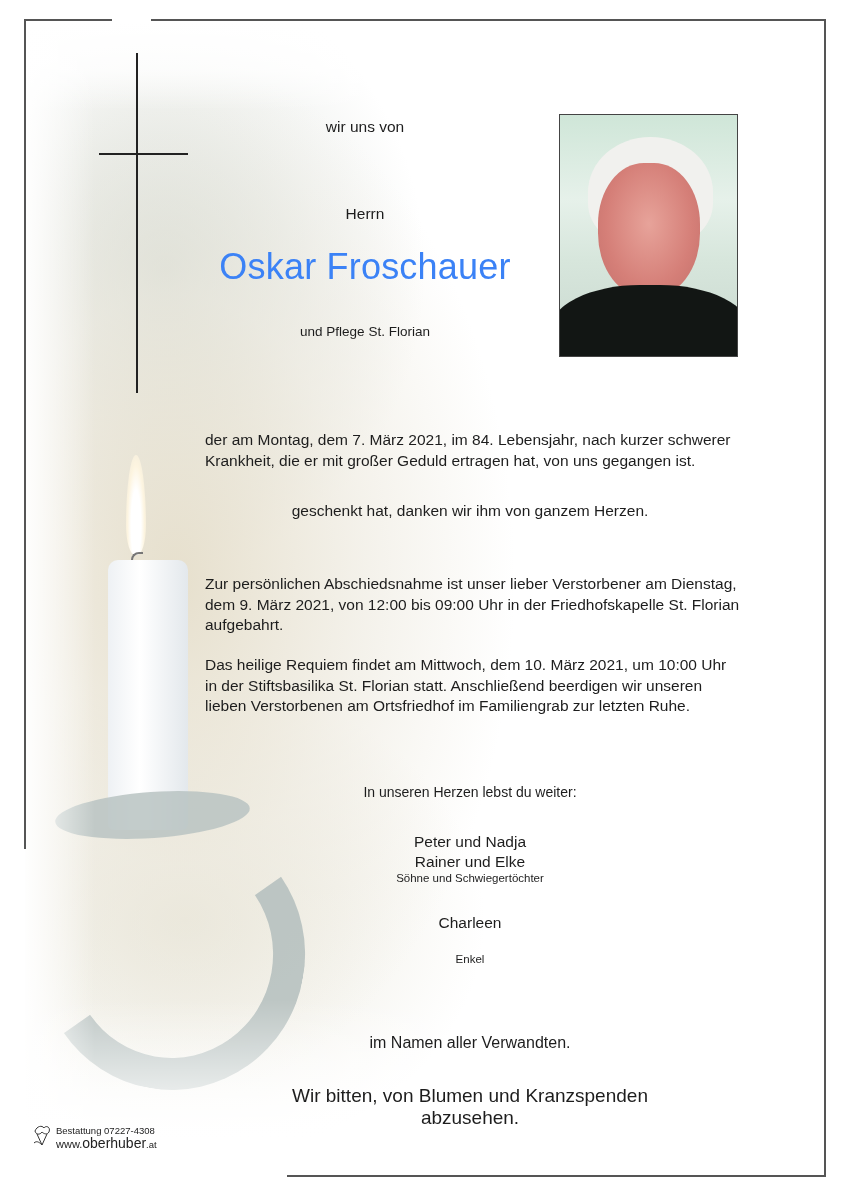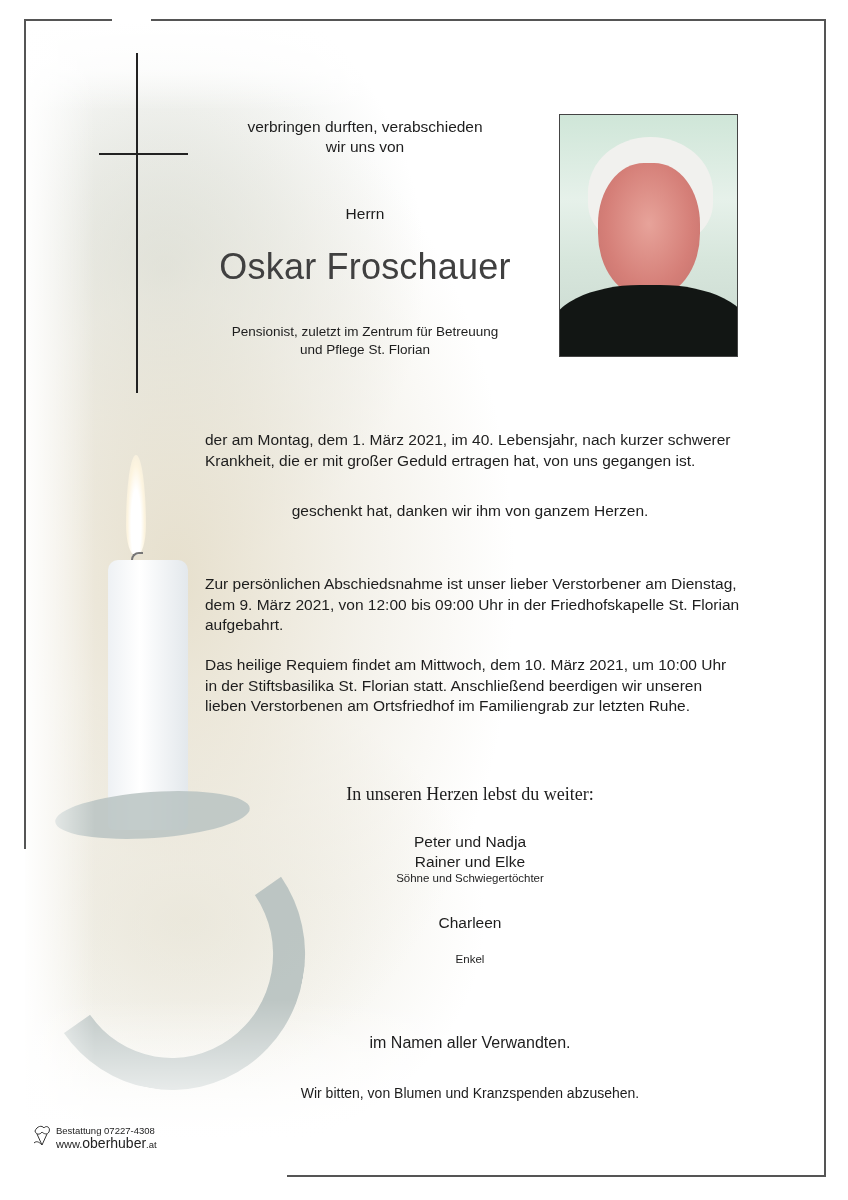"verbringen durften, verabschieden" div { html: <div>verbringen durften, verabschieden</div> -> none }
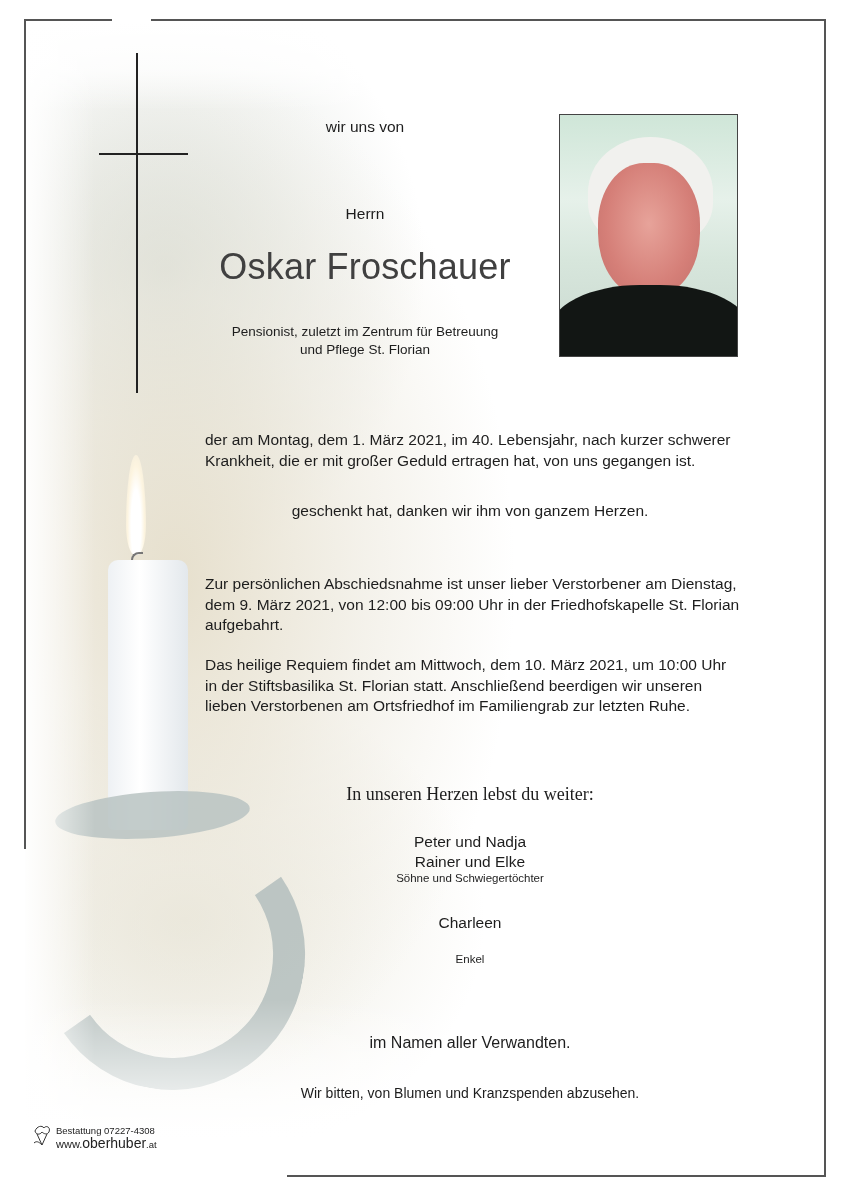"Oskar Froschauer" .name { color: #404040 -> #3b82f6 }
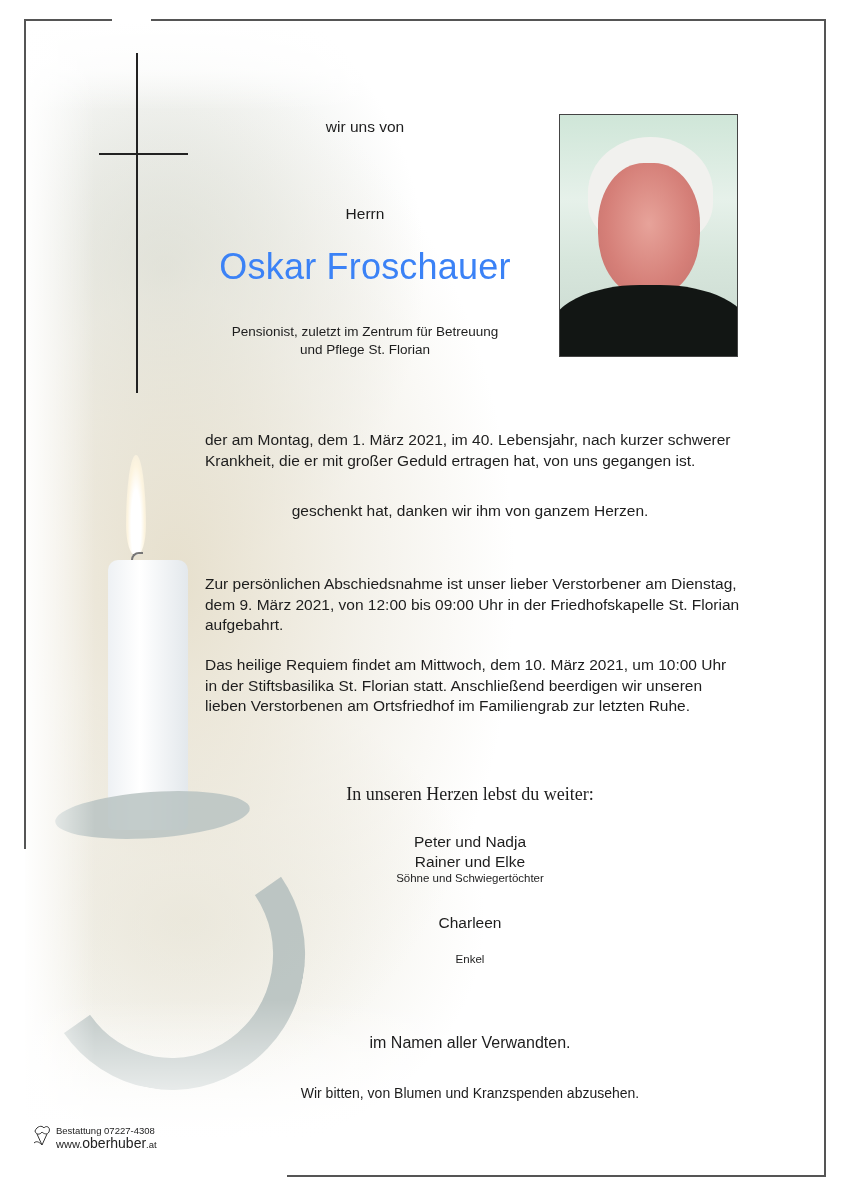"Pensionist, zuletzt im Zentrum für" div { html: <div>Pensionist, zuletzt im Zentrum für Betreuung</div> -> none }
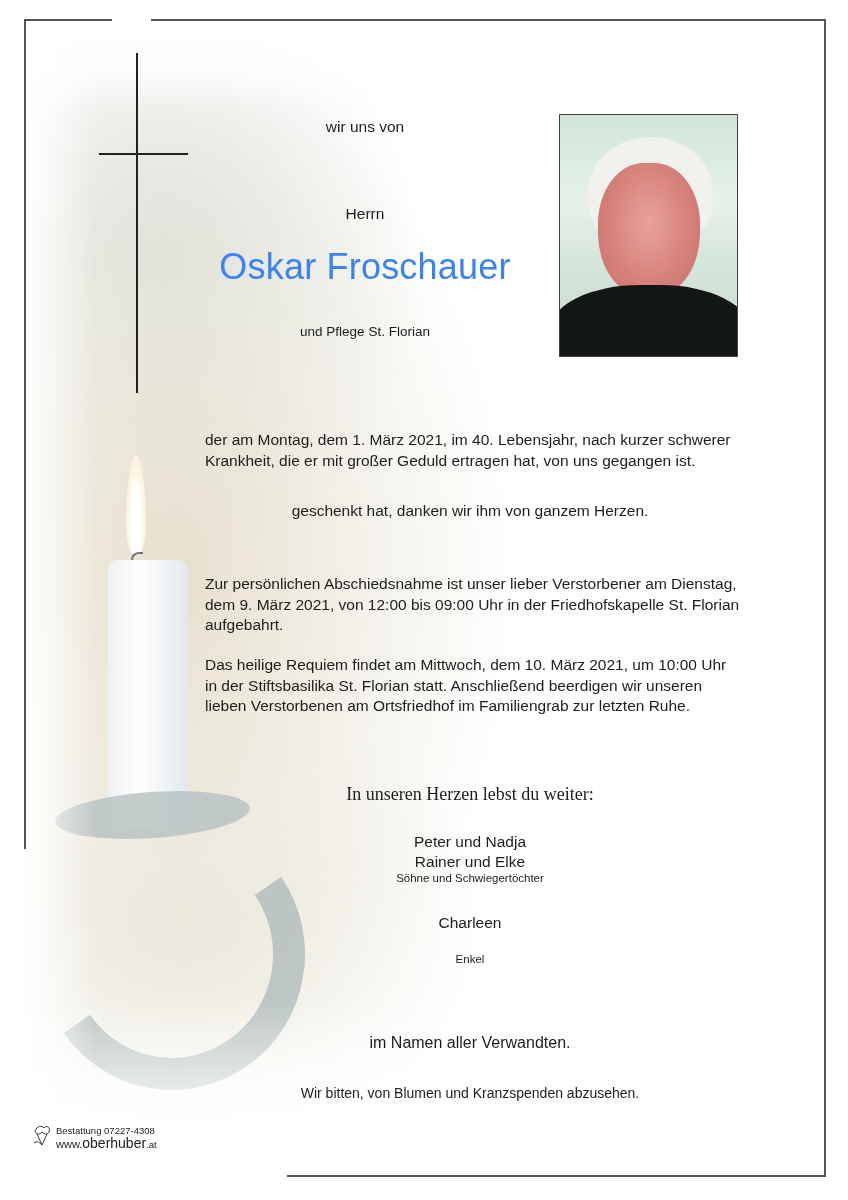"der am Montag, dem 1." div.para { text: 1. März 2021, im 40 -> 7. März 2021, im 84 }
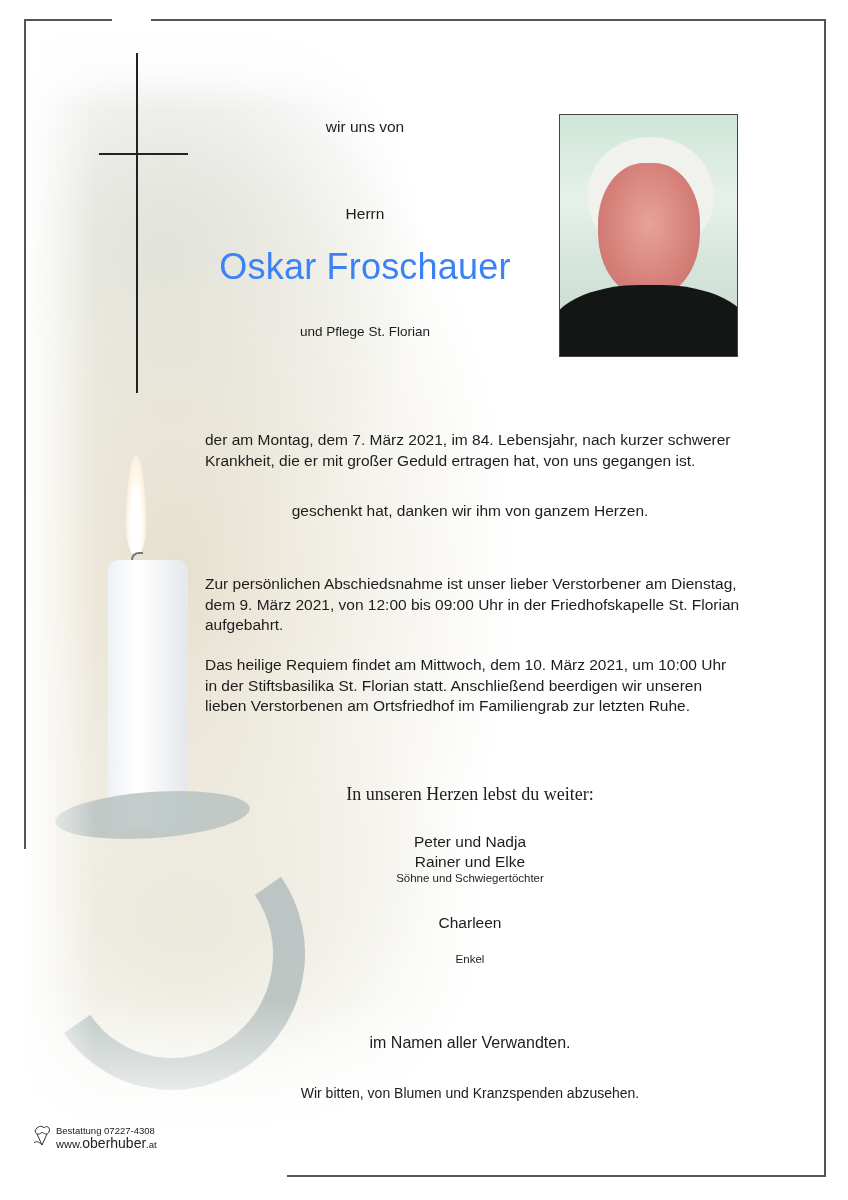"In unseren Herzen lebst du" .heart { font-family: Liberation Serif, serif -> none; font-size: 18px -> 14px }
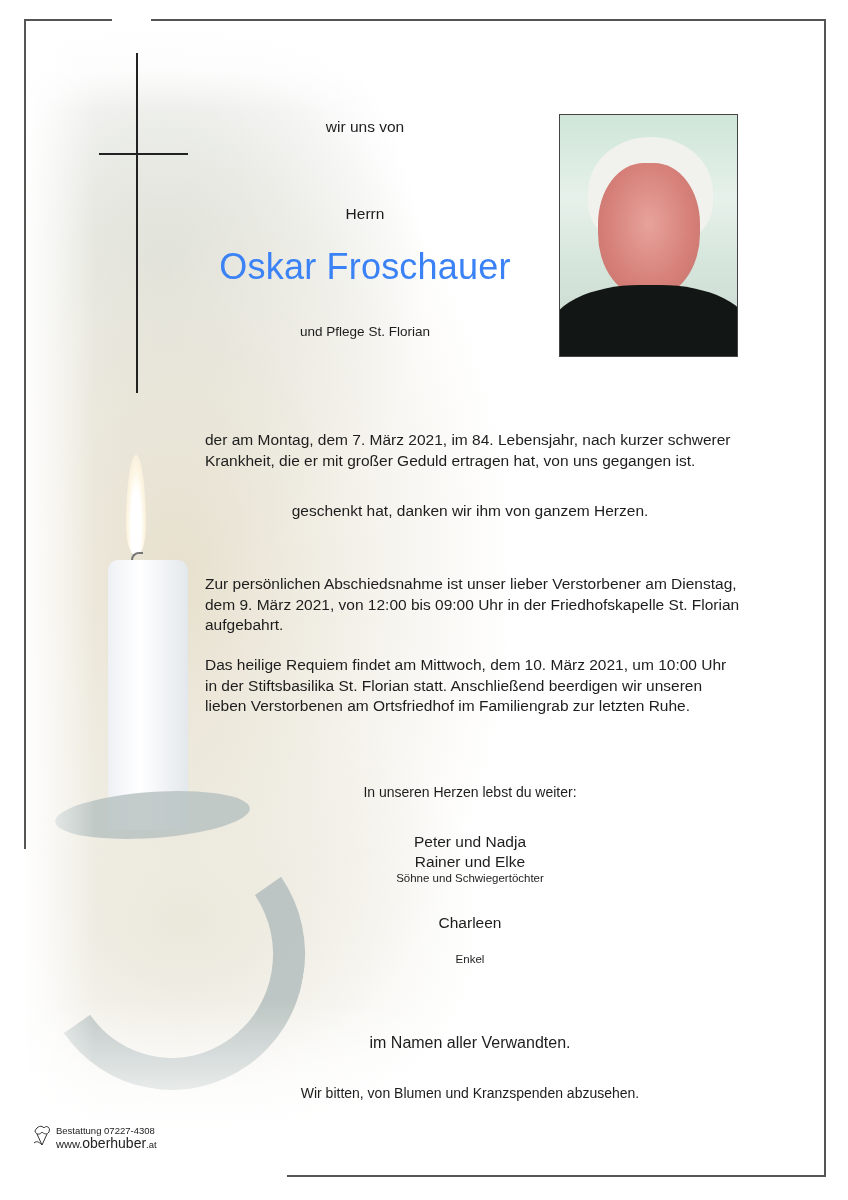"Wir bitten, von Blumen und" .flowers { font-size: 14px -> 19px }
